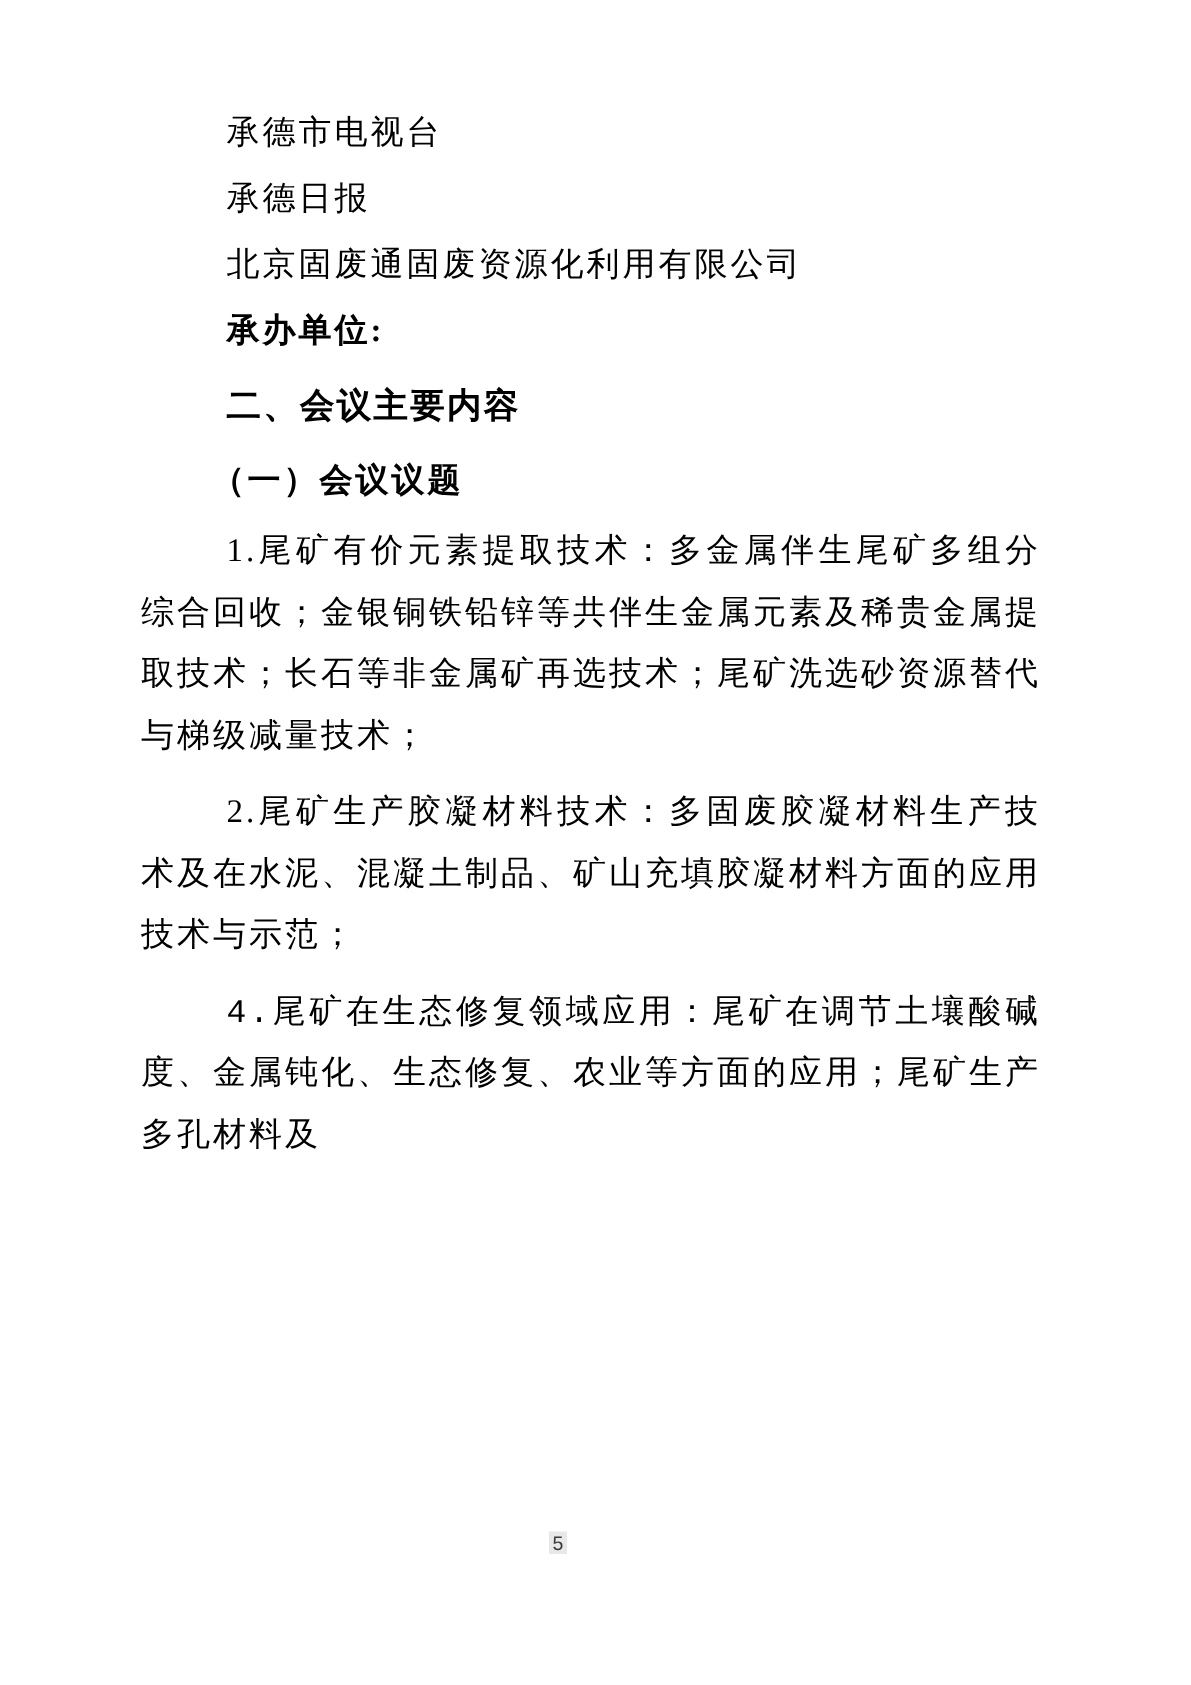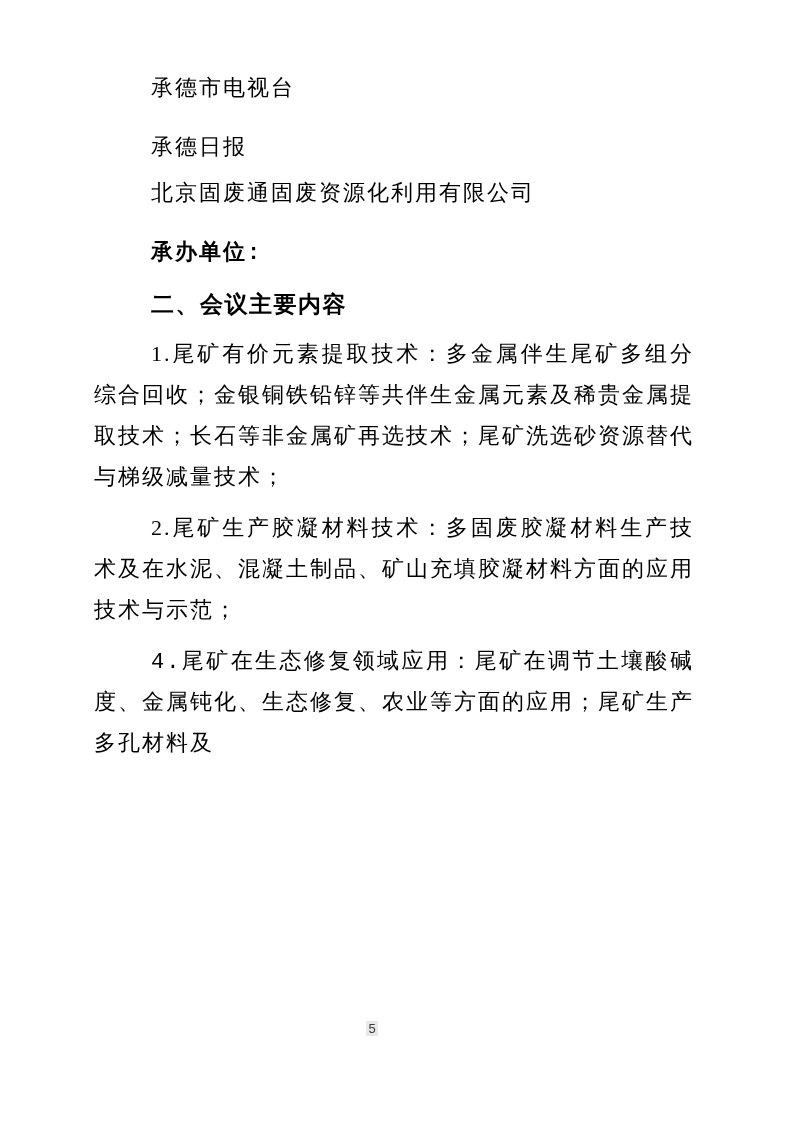"承德日报" .mt4 { font-family: Liberation Mono, monospace -> none; margin-top: 20px -> 3px }
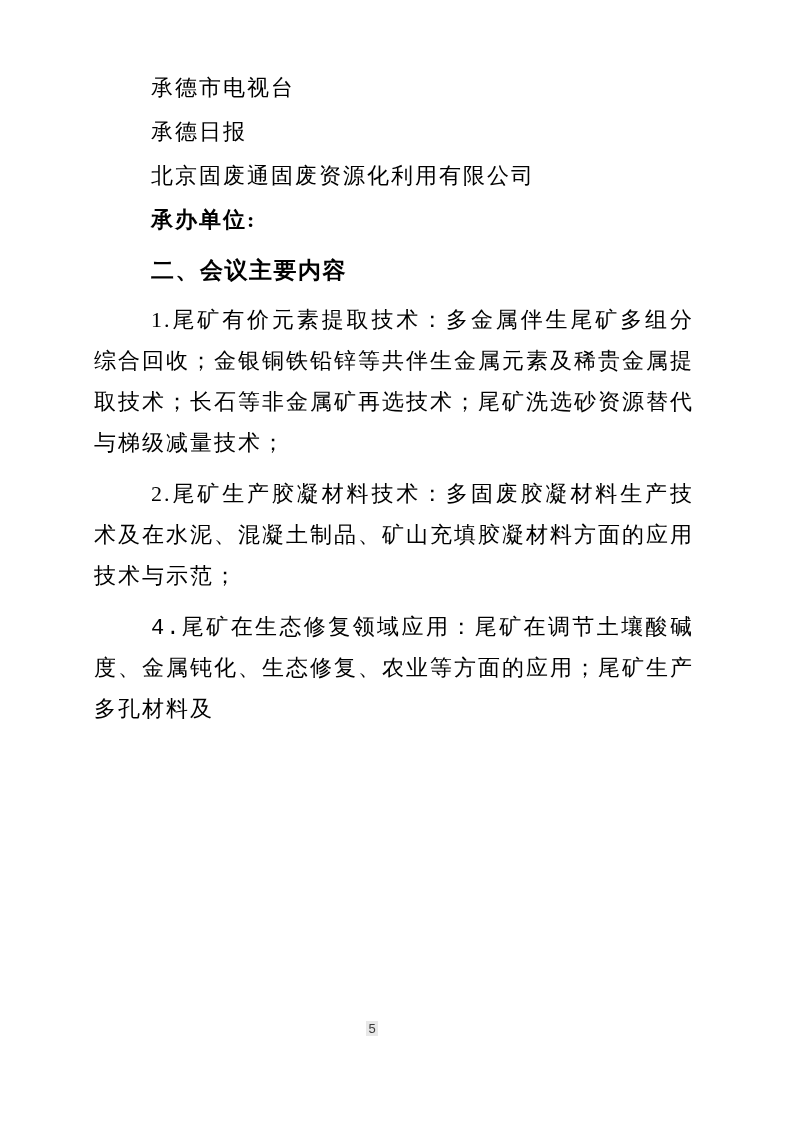"（一）会议议题" p.para { html: none -> <p>（一）会议议题</p> }
